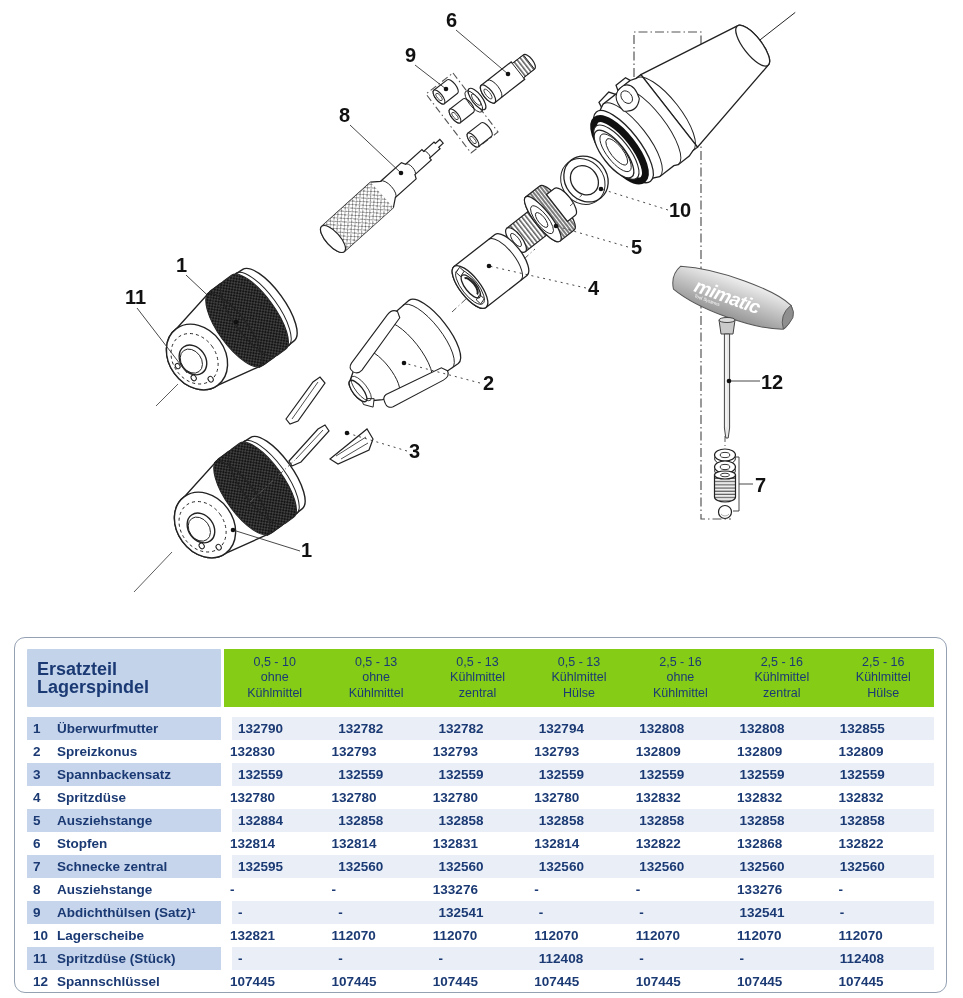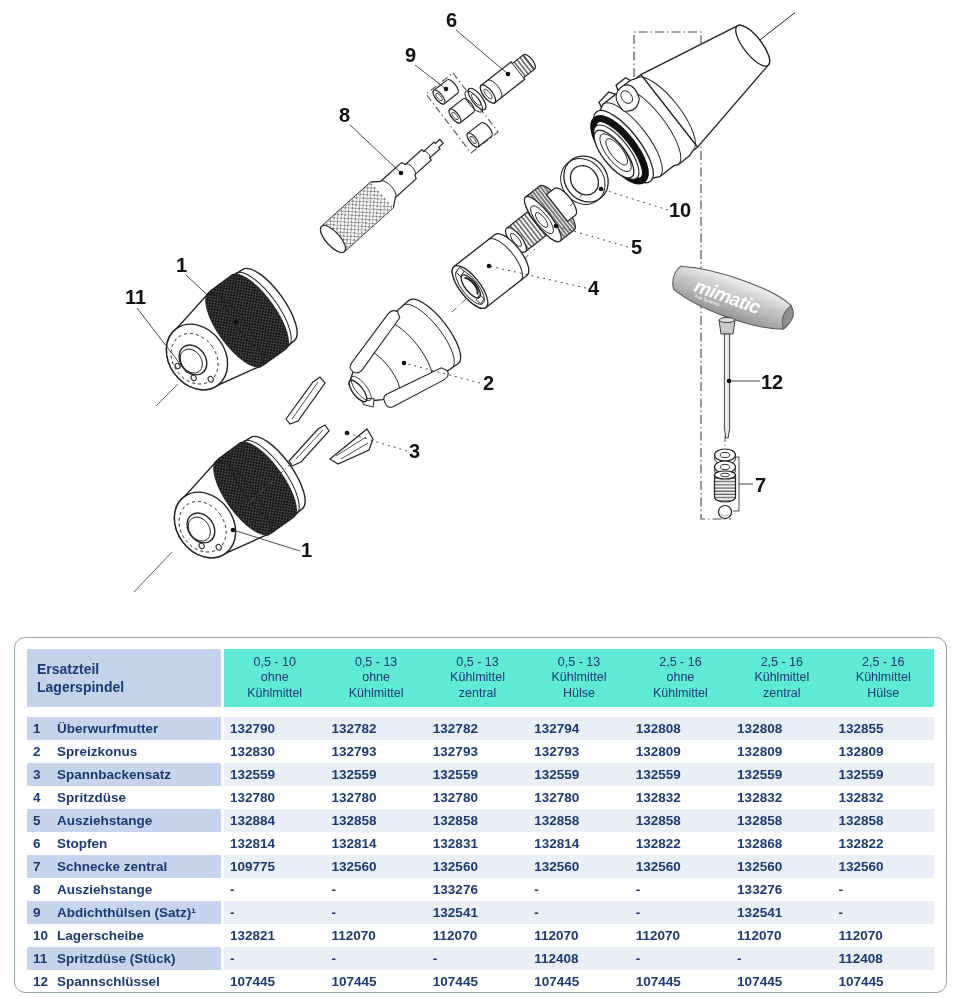"Ersatzteil" .th-first { font-size: 14px -> 18px }
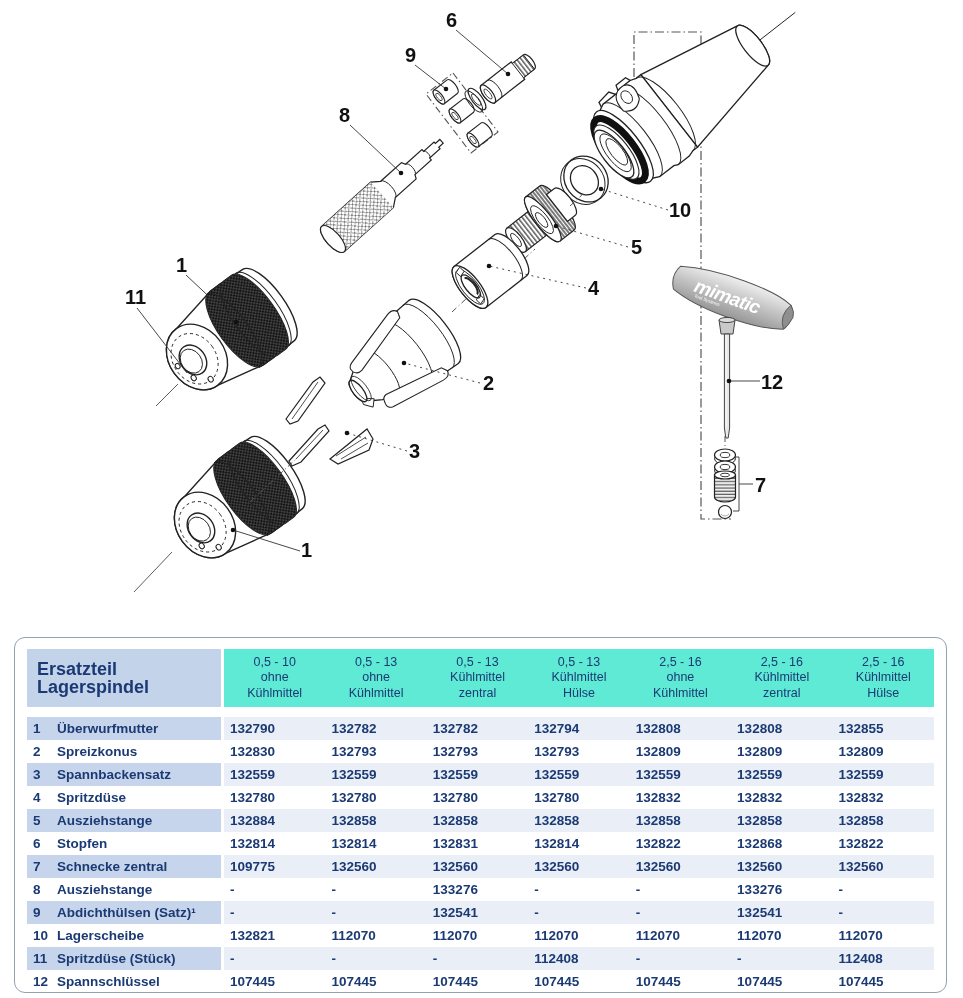"0,5 - 10" .th-cols { background: #5eead4 -> #84cc16 }
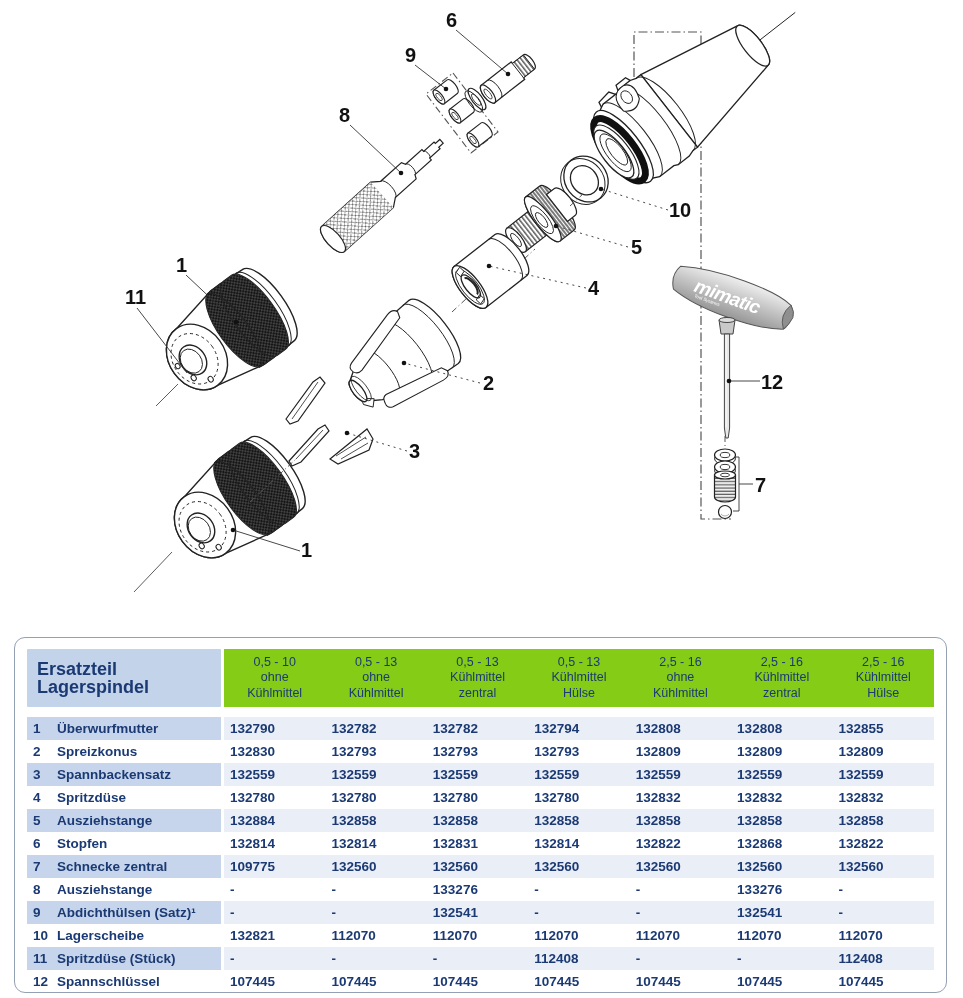"132790" .row.banded .vals { margin-left: none -> 8px }
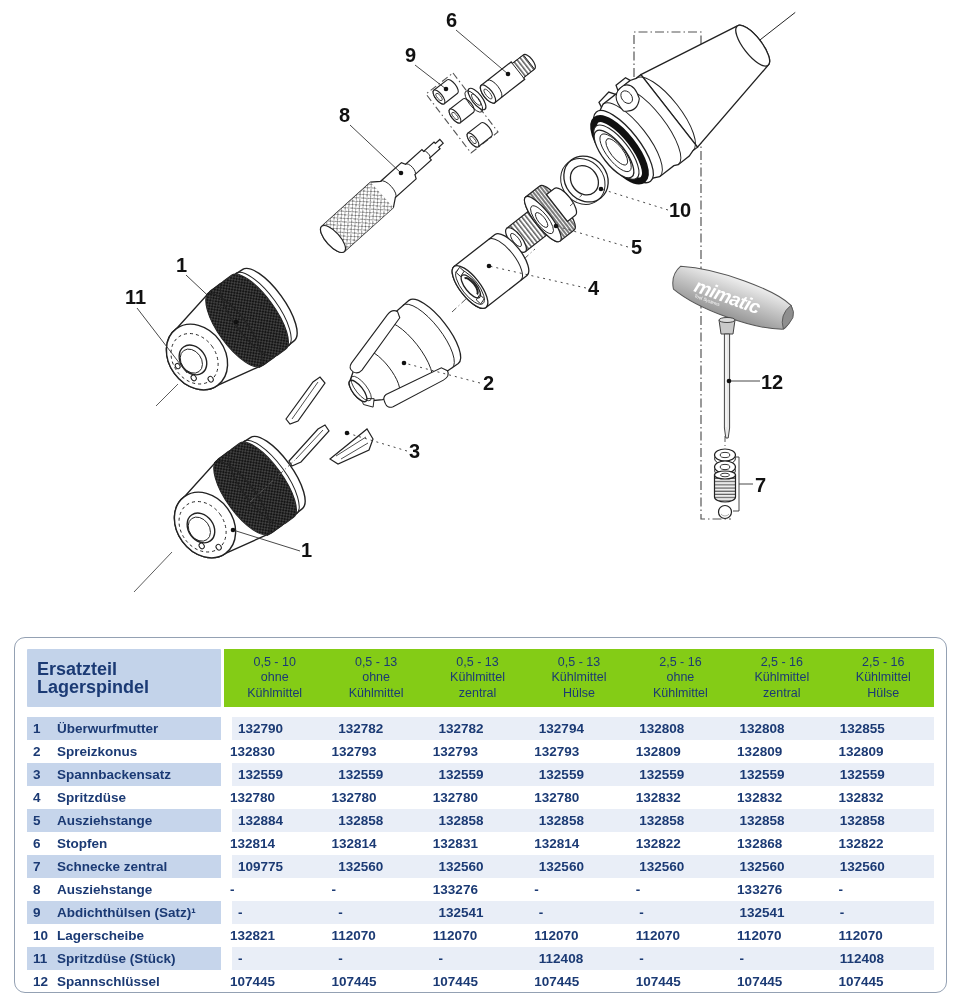"109775" div.val { text: 109775 -> 132595 }
